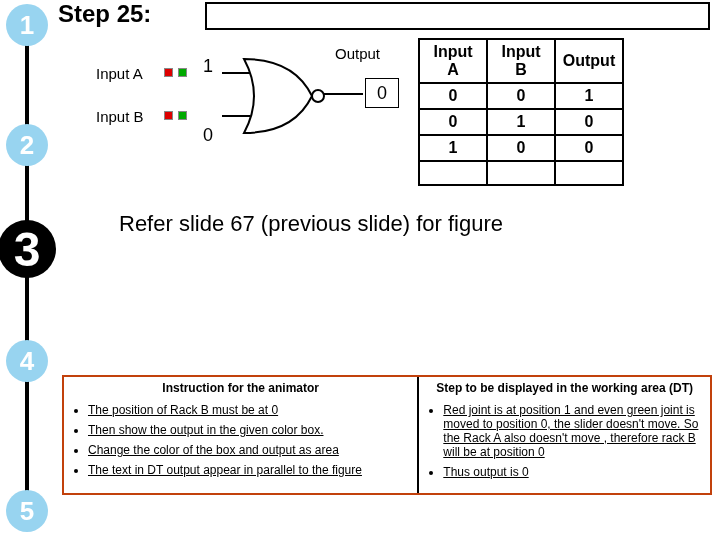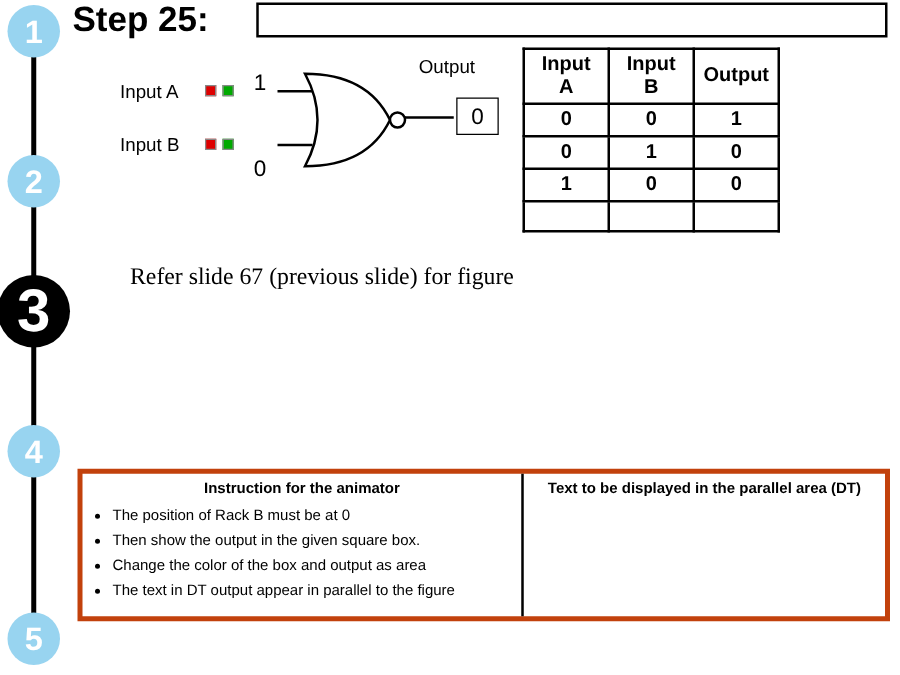"Step 25:" .title { font-size: 28px -> 24px }
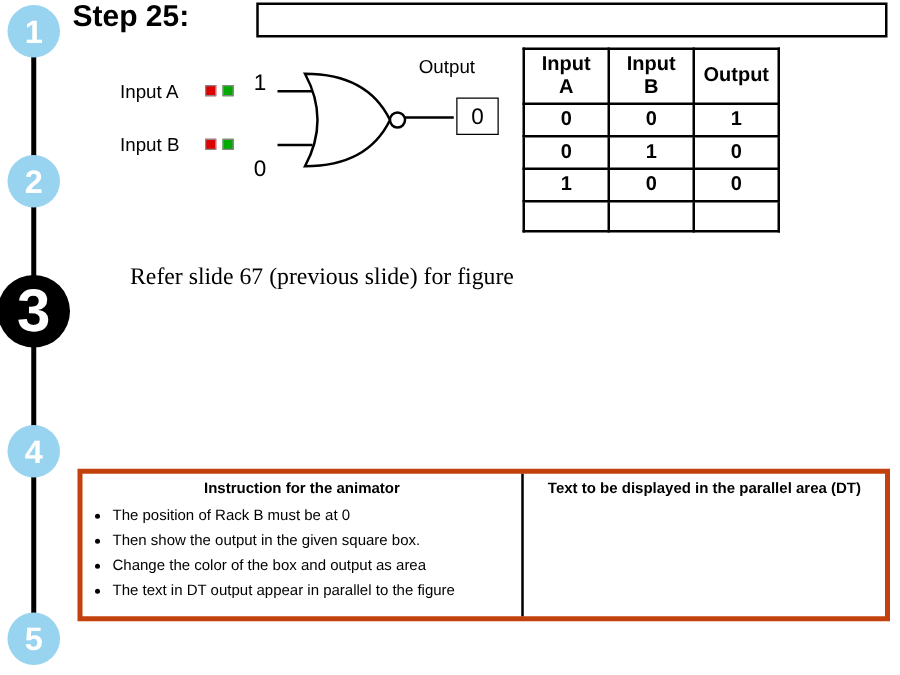"Refer slide 67 (previous slide)" .refer { font-family: Liberation Serif, serif -> none; font-size: 19px -> 22px; left: 104px -> 119px }
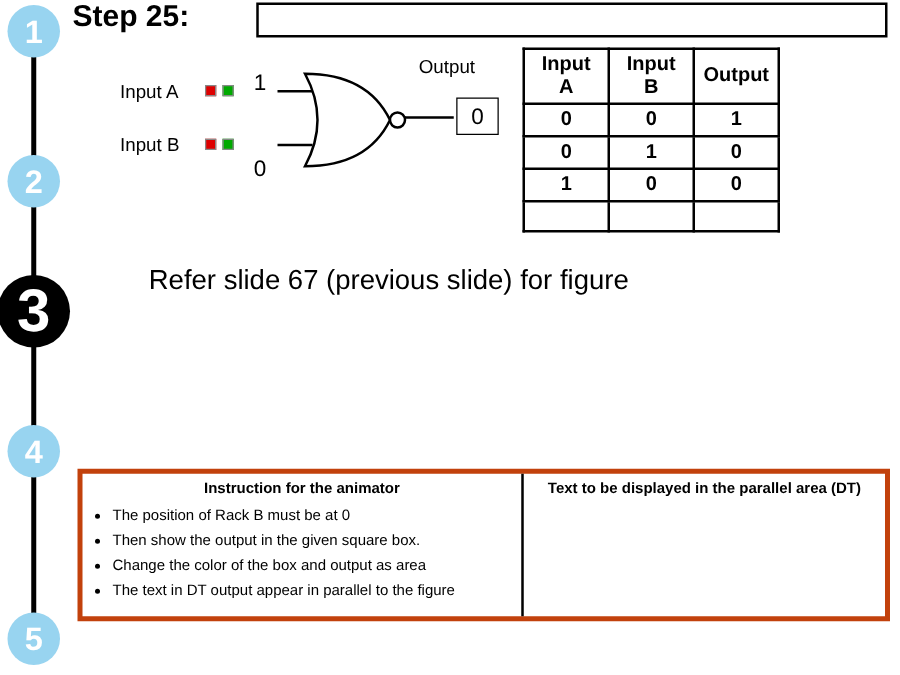"Instruction for the animator" .ibox { border: 4px solid #c2410c -> 2px solid #c2410c }
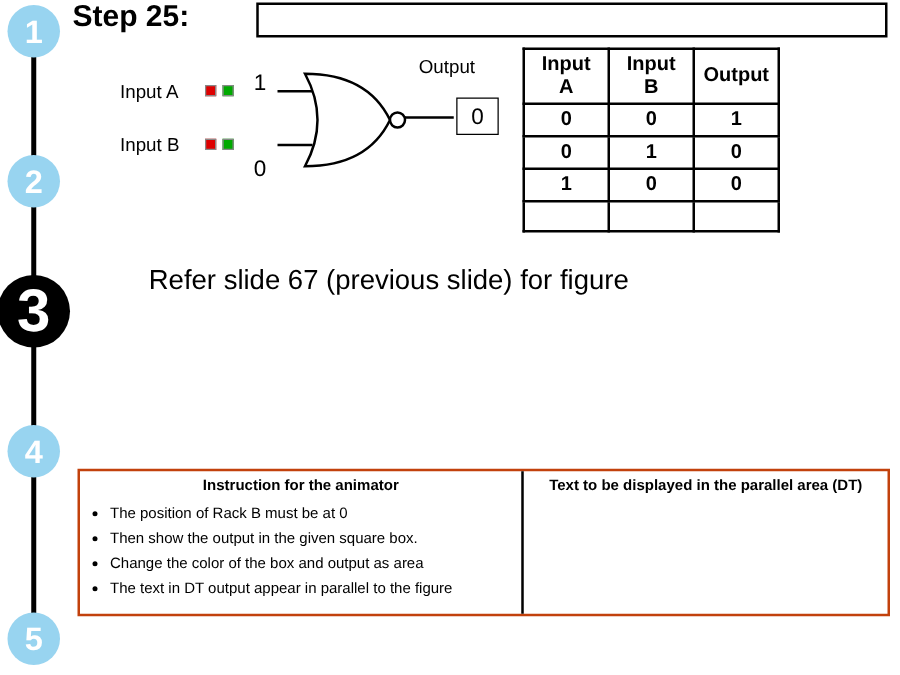"Text to be displayed in" div.hdr { text: Text to be displayed in the parallel -> Step to be displayed in the working }
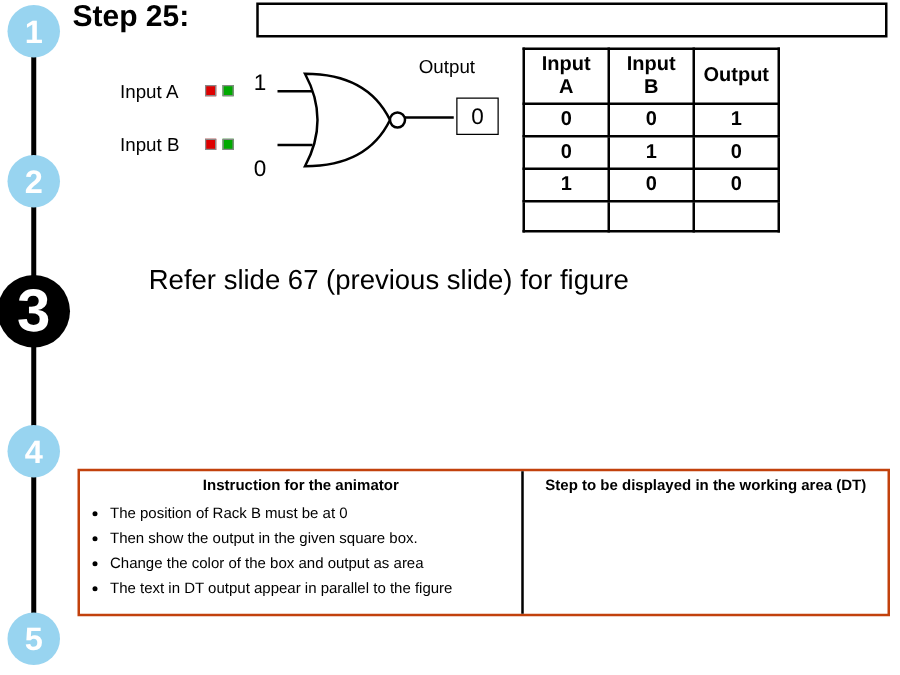"The position of Rack B" .ibox ul { text-decoration: none -> underline }
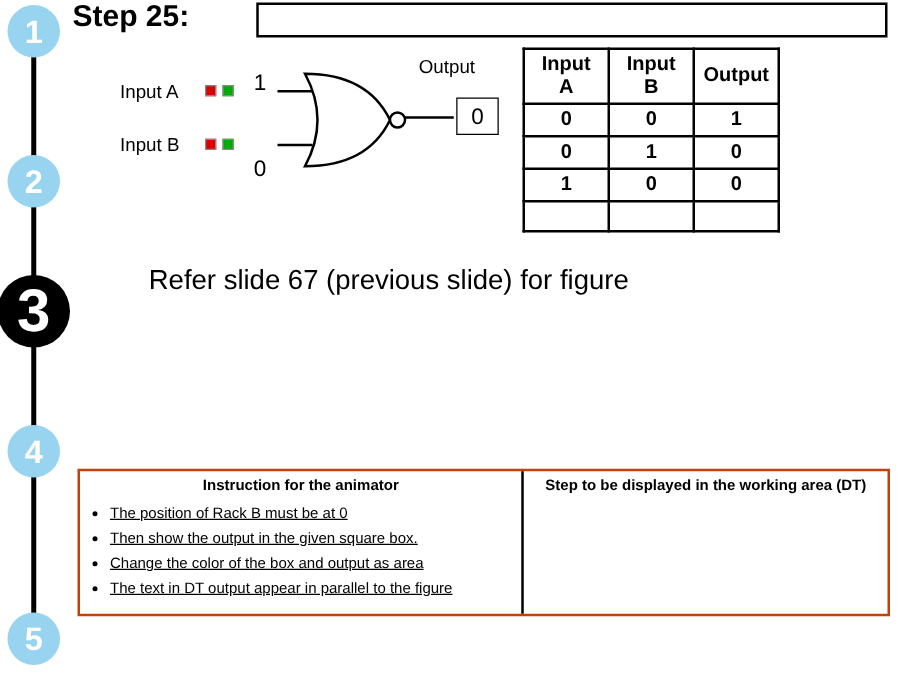"Red joint is at position" ul { html: none -> <ul> <li>Red joint is at position 1 and even green joint is moved to position 0, the slider doesn't move. So the Rack A also doesn't move , therefore rack B will be at position 0</li> <li>Thus output is 0</li> </ul> }
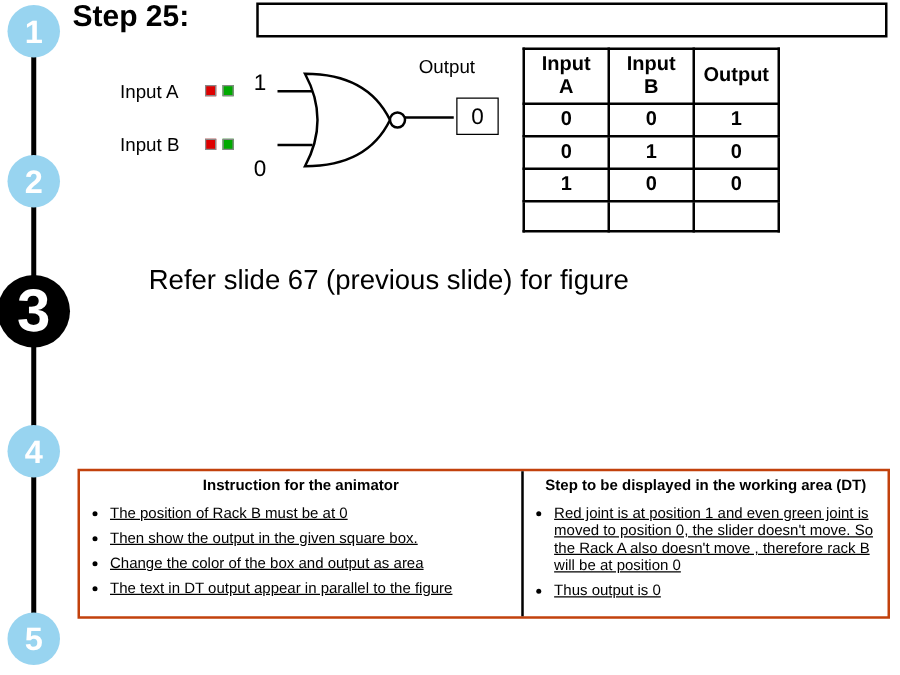"Then show the output in" li { text: square -> color }
